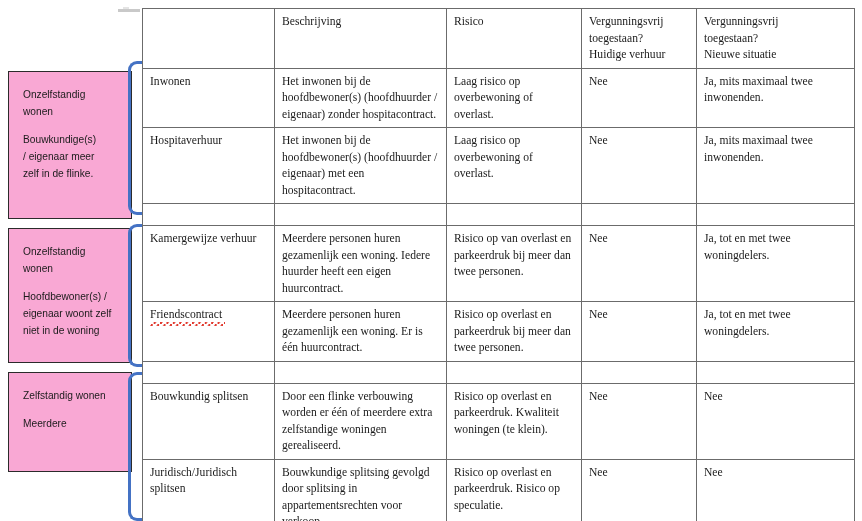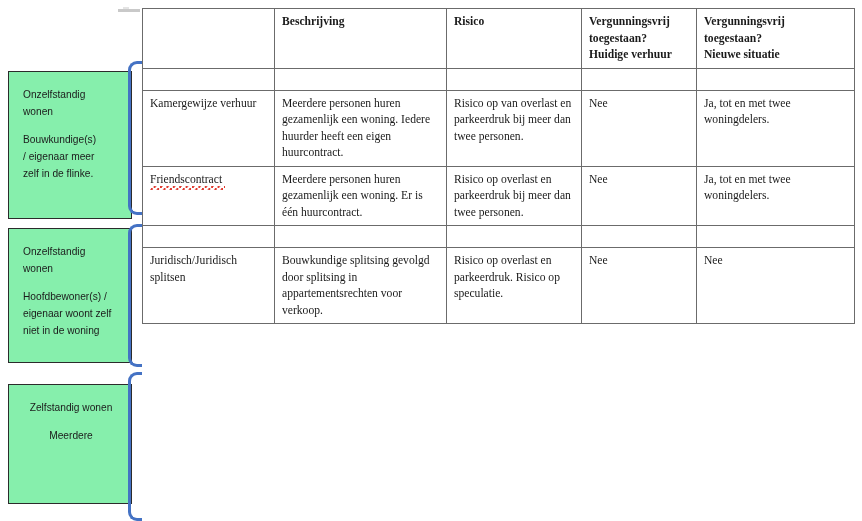"Beschrijving" #risk-table th { font-weight: bold -> normal }
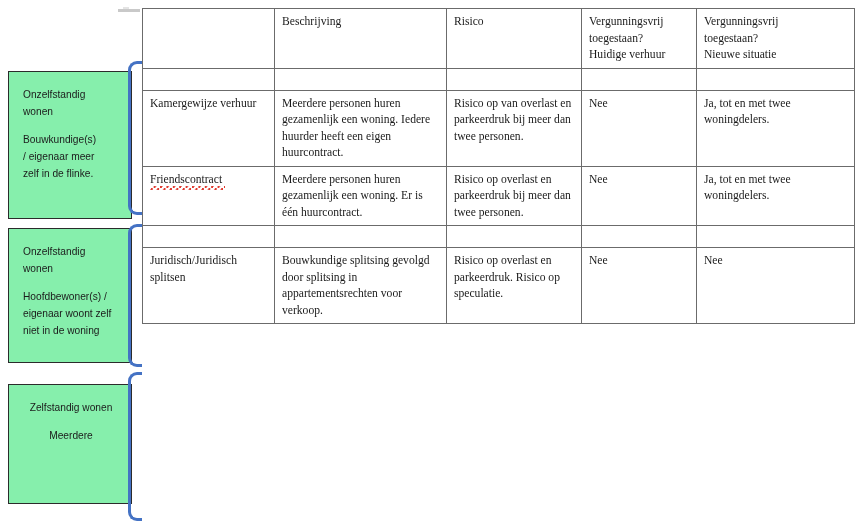"Inwonen" tr { html: none -> <tr> <td><span>Inwonen</span></td> <td>Het inwonen bij de hoofdbewoner(s) (hoofdhuurder / eigenaar) zonder hospitacontract.</td> <td>Laag risico op overbewoning of overlast.</td> <td>Nee</td> <td>Ja, mits maximaal twee inwonenden.</td> </tr> }
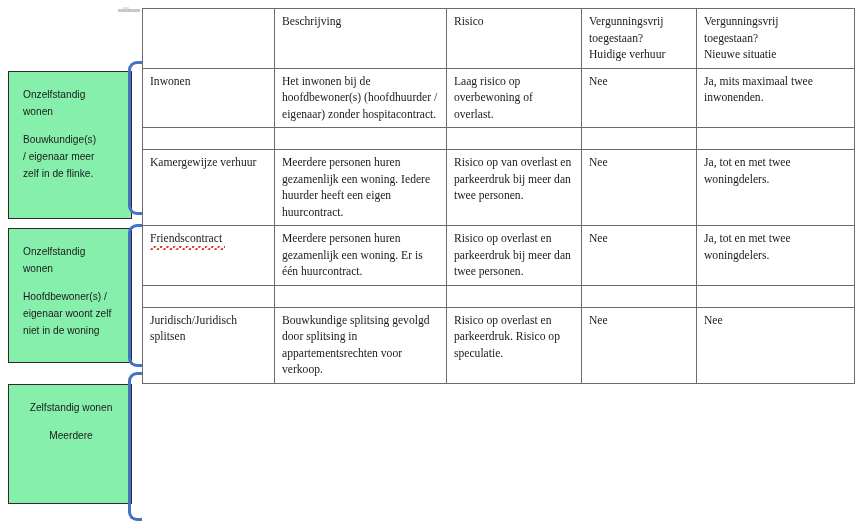"Onzelfstandig" .sidebar-box { background: #86efac -> #f9a8d4 }
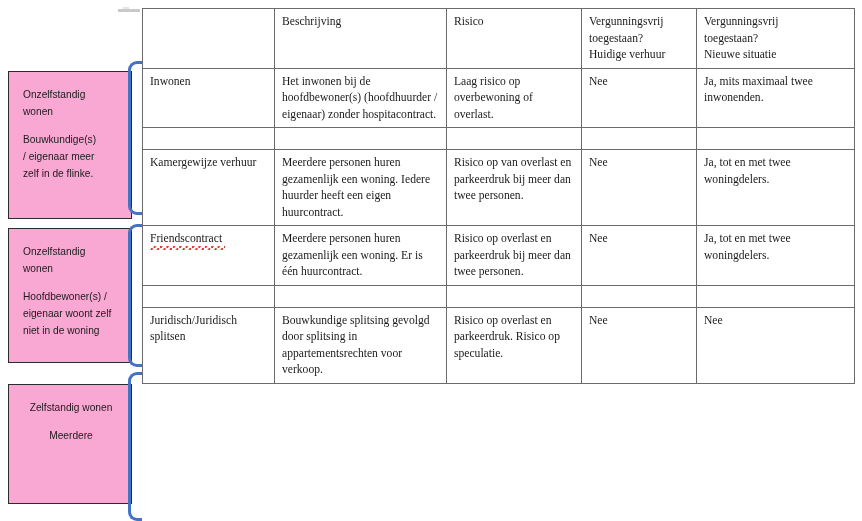"Hospitaverhuur" tr { html: none -> <tr> <td><span>Hospitaverhuur</span></td> <td>Het inwonen bij de hoofdbewoner(s) (hoofdhuurder / eigenaar) met een hospitacontract.</td> <td>Laag risico op overbewoning of overlast.</td> <td>Nee</td> <td>Ja, mits maximaal twee inwonenden.</td> </tr> }
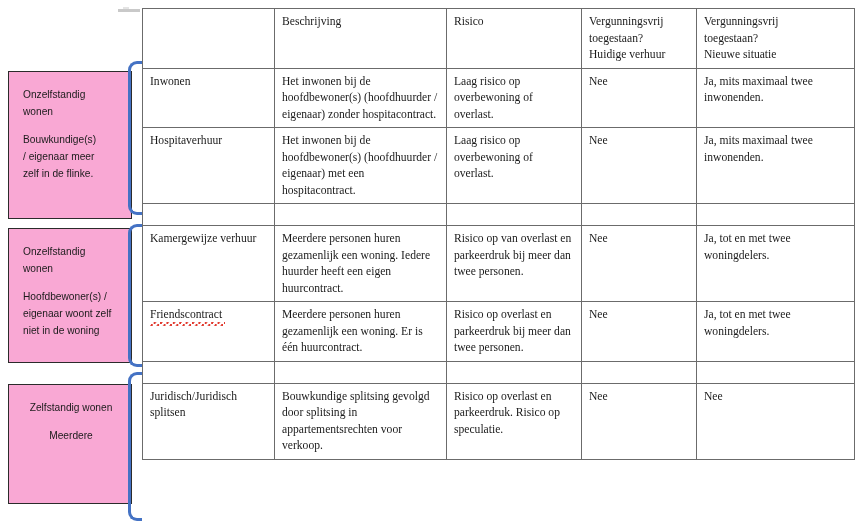"Zelfstandig wonen" #sidebar-box-3 { height: 120px -> 100px; text-align: center -> none; top: 384px -> 372px }
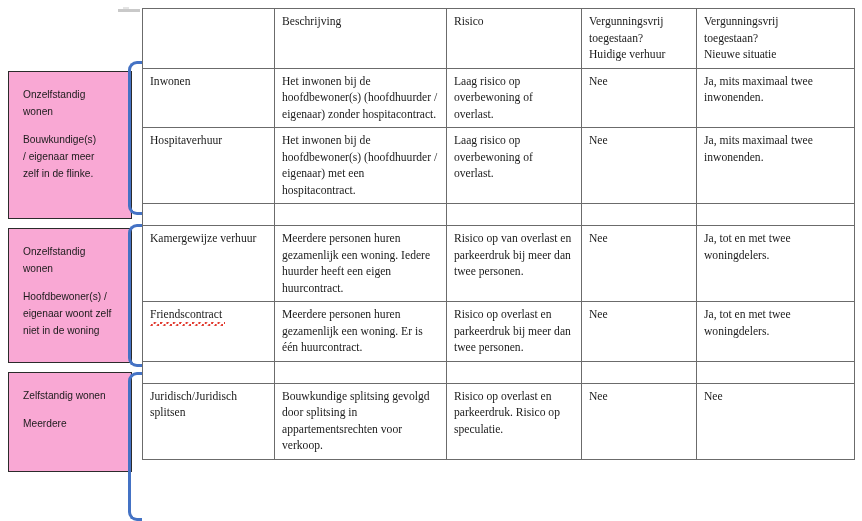"Bouwkundig splitsen" tr { html: none -> <tr> <td><span>Bouwkundig splitsen</span></td> <td>Door een flinke verbouwing worden er één of meerdere extra zelfstandige woningen gerealiseerd.</td> <td>Risico op overlast en parkeerdruk. Kwaliteit woningen (te klein).</td> <td>Nee</td> <td>Nee</td> </tr> }
